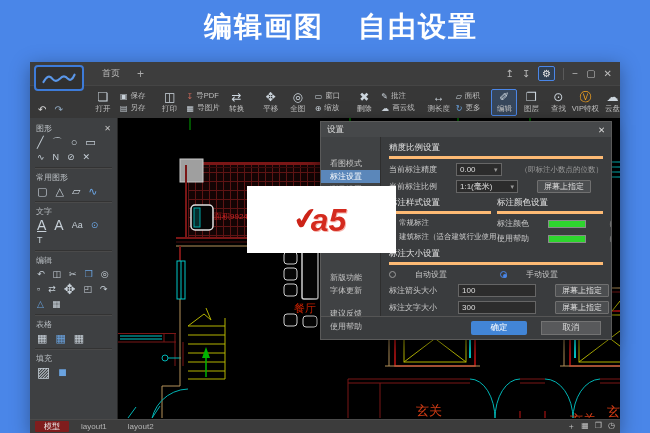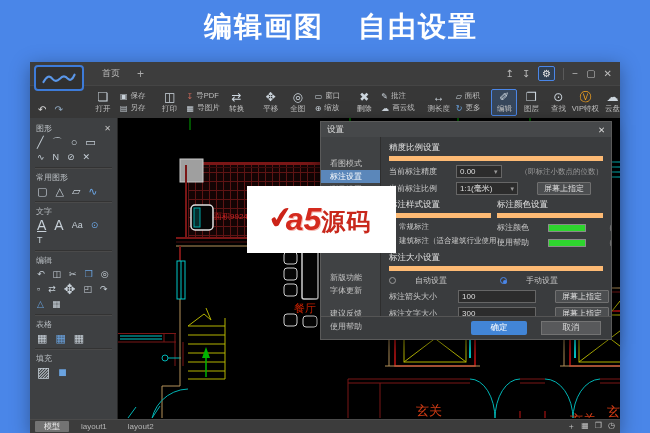"精度比例设置" .sec-h { border-bottom: 5px solid #fdba74 -> 3px solid #fdba74 }
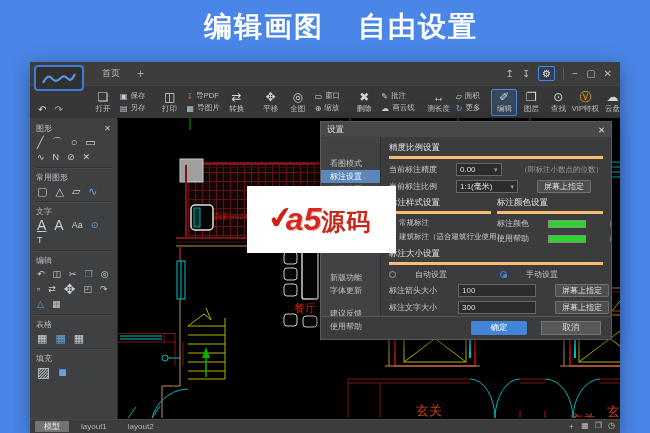"源码" span.wm-ym { html: <span>源码</span> -> none }
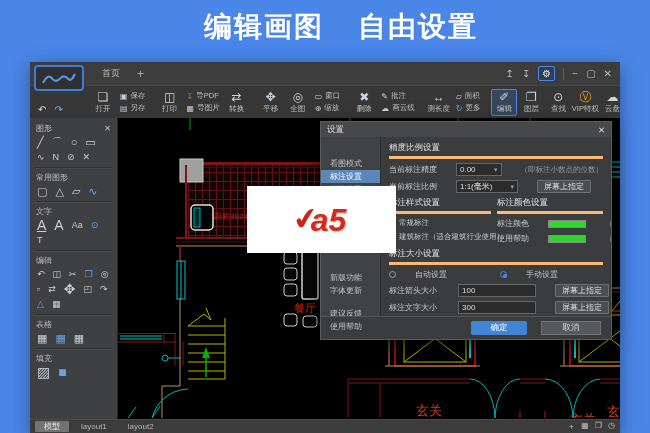"模型" .stab.active { background: #737373 -> #7f1d1d }
